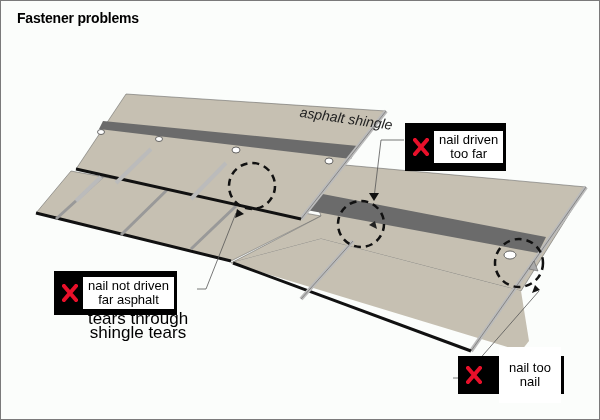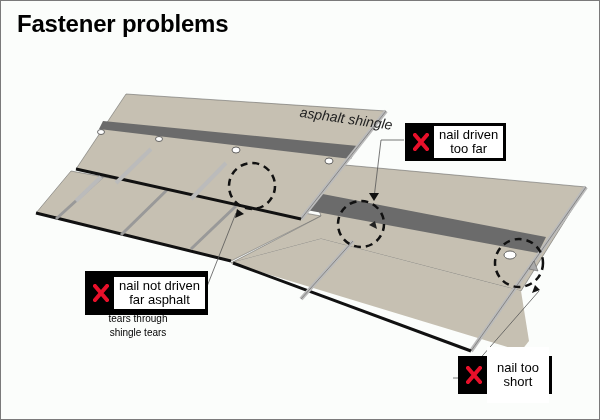"Fastener problems" .title { font-size: 24px -> 14px }
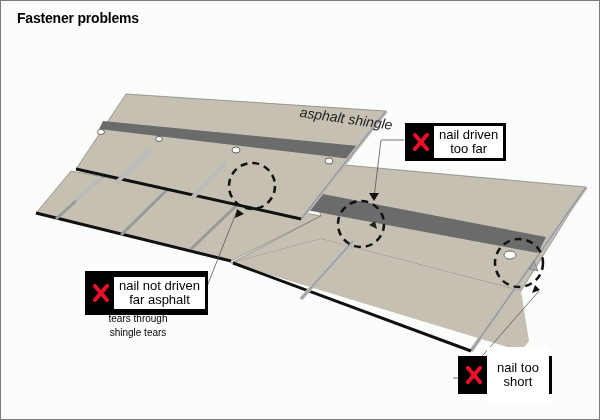"nail driven" div.callout { height: 38px -> 48px }
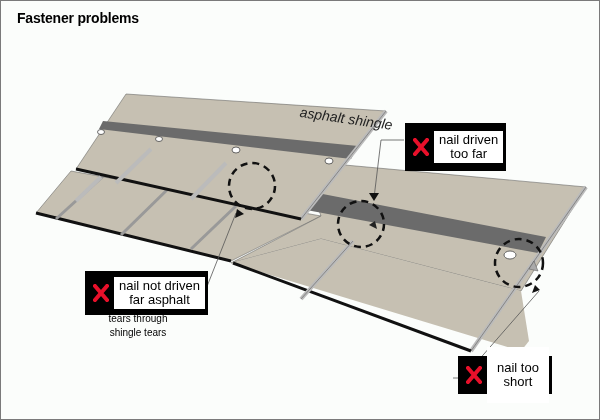"nail not driven" div.callout { left: 84px -> 53px }
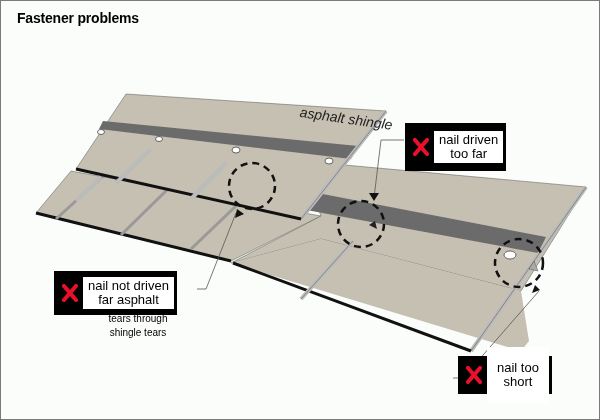"tears through" .note { font-size: 10px -> 17px }
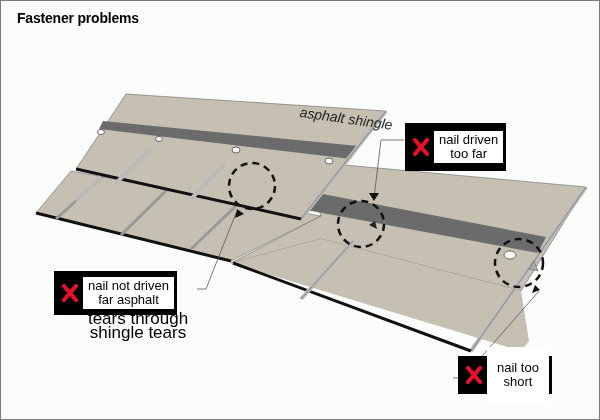"nail too" span.txt { margin-left: none -> 12px }
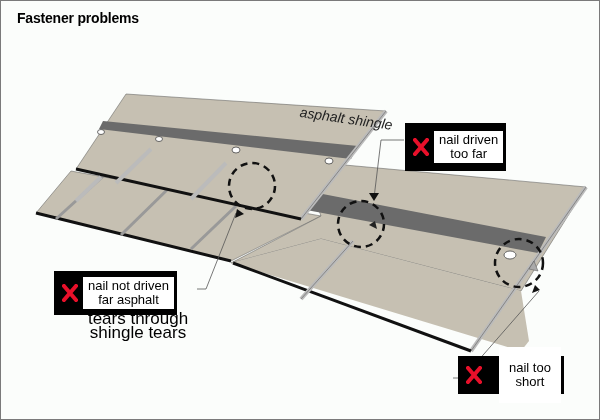"short" span { text: short -> nail }
